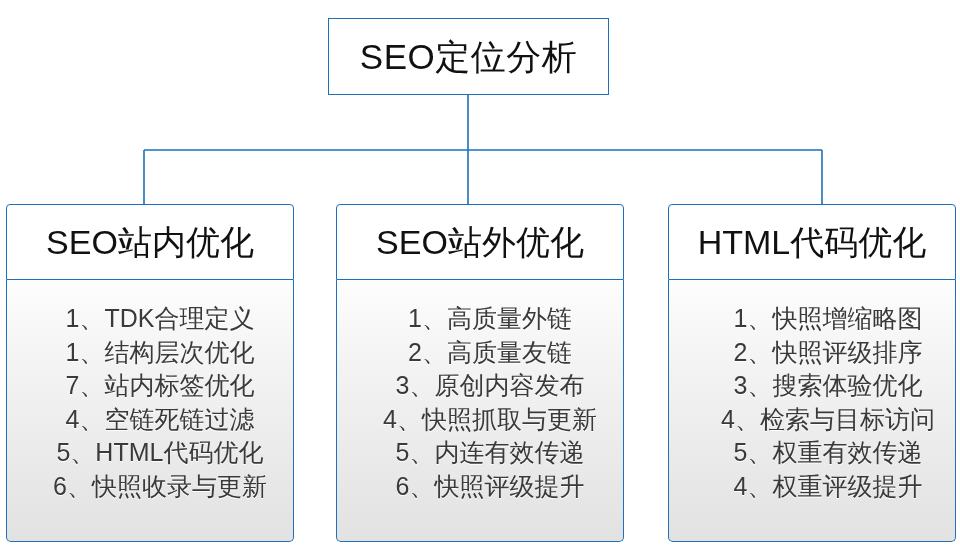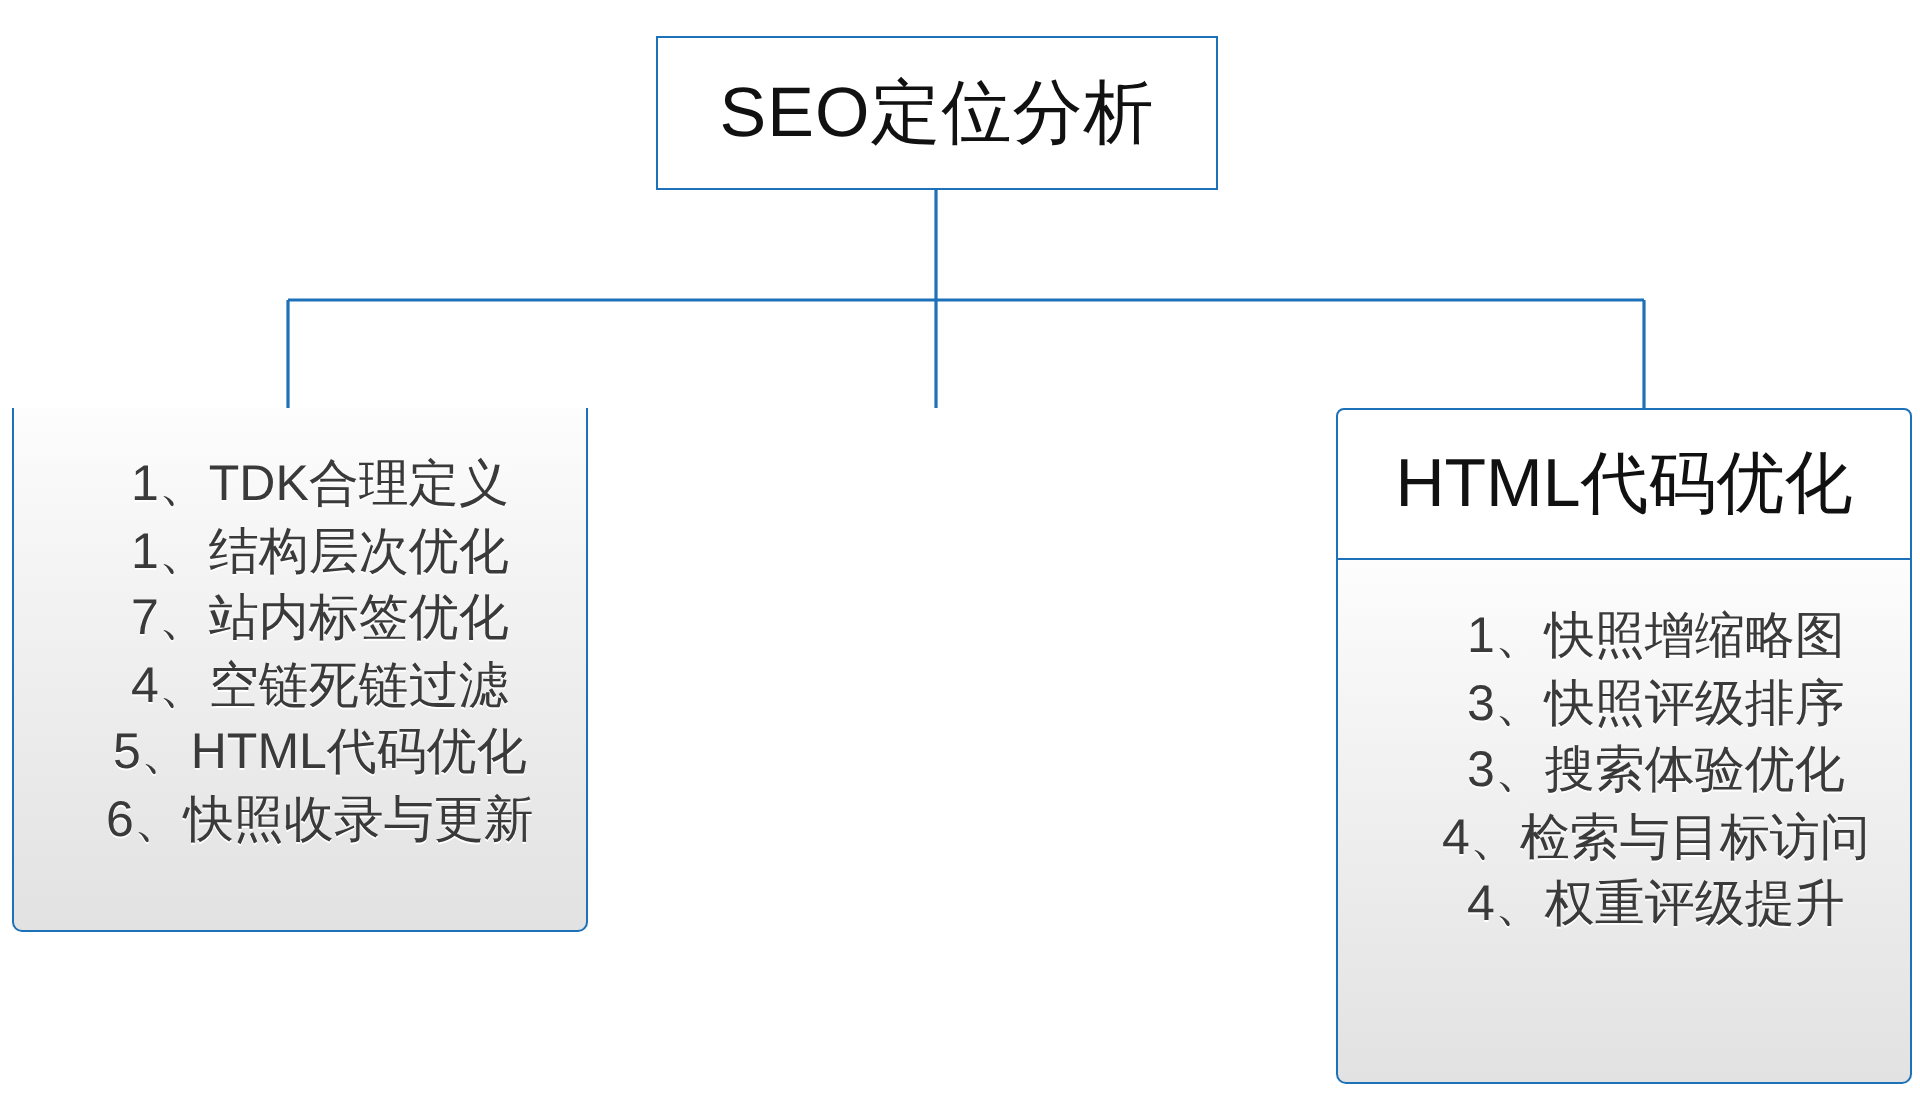"SEO站内优化" div.col-header { html: none -> <div> <span>SEO站内优化</span> </div> }
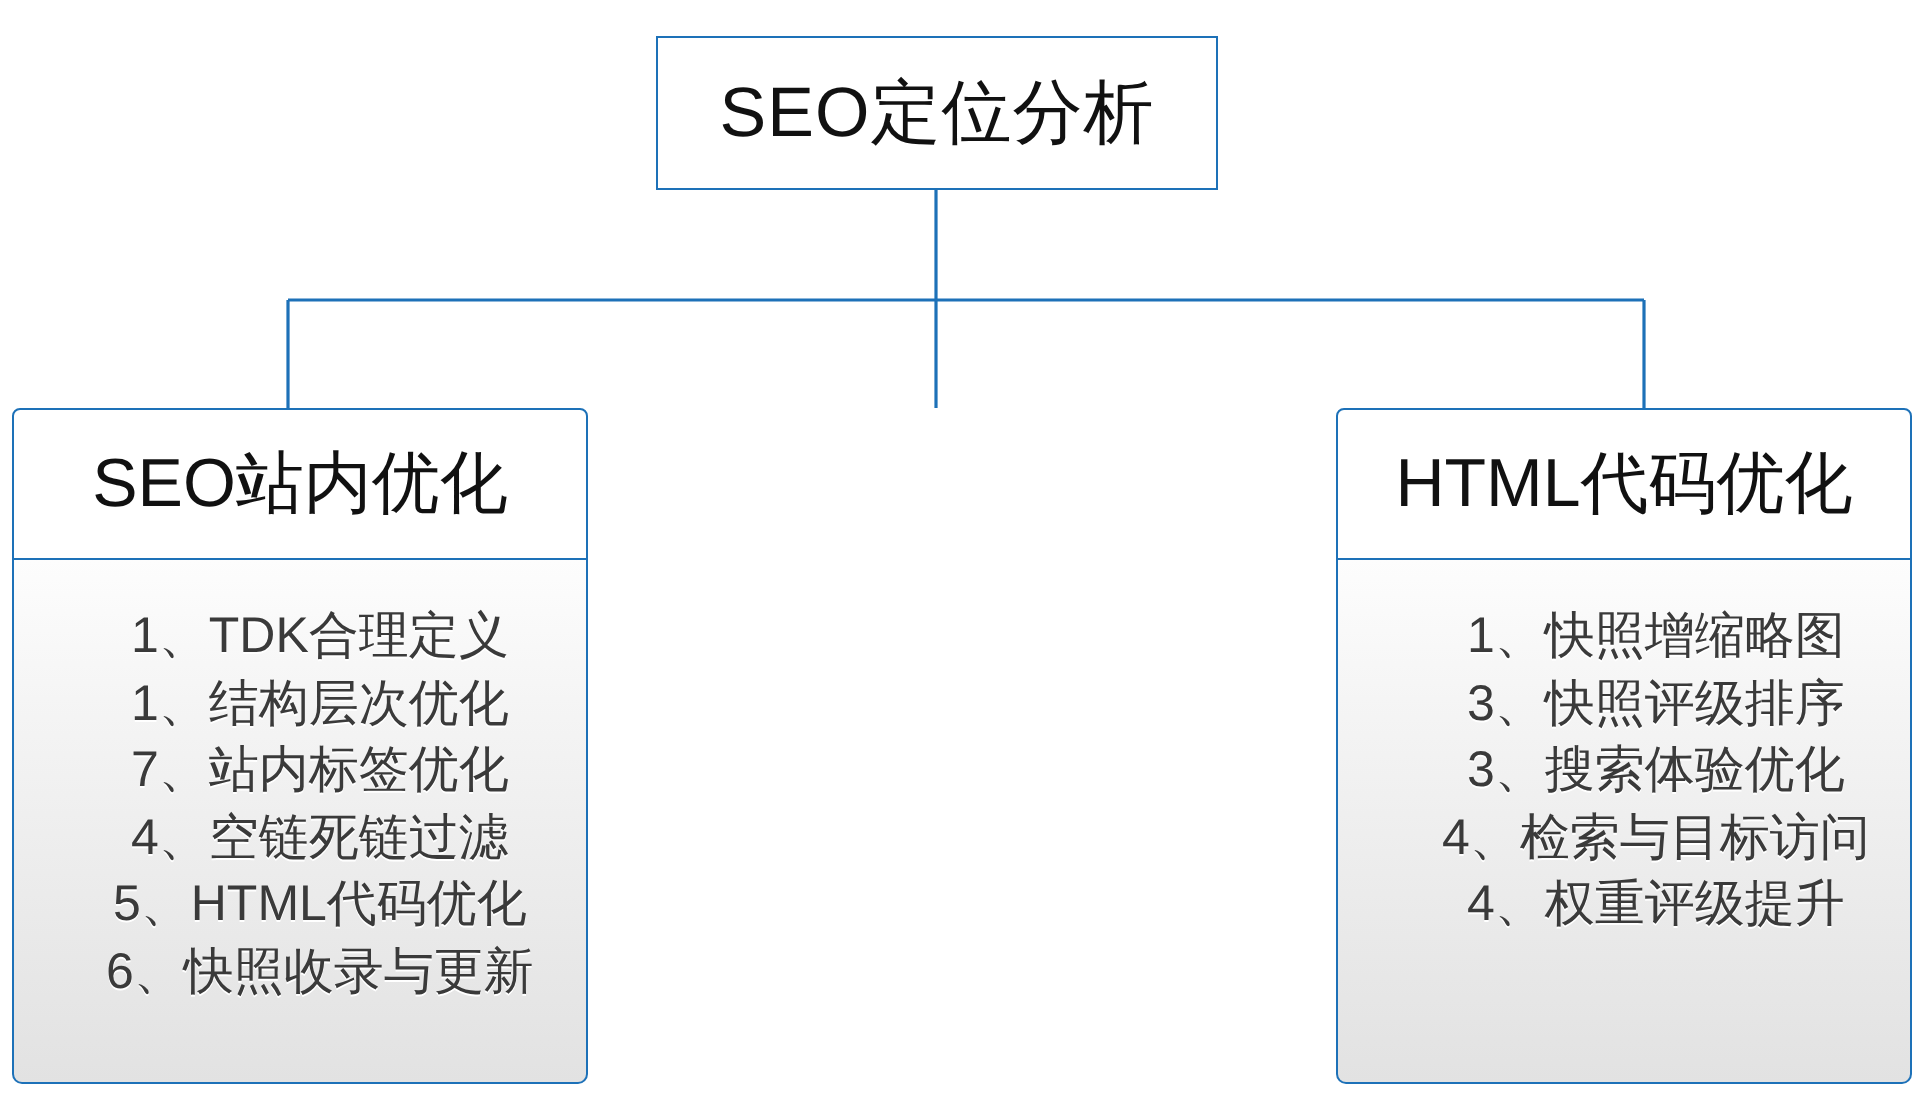"SEO站外优化" div.column { html: none -> <div> <div> <span>SEO站外优化</span> </div> <div> <ul> <li>1、高质量外链</li> <li>2、高质量友链</li> <li>3、原创内容发布</li> <li>4、快照抓取与更新</li> <li>5、内连有效传递</li> <li>6、快照评级提升</li> </ul> </div> </div> }
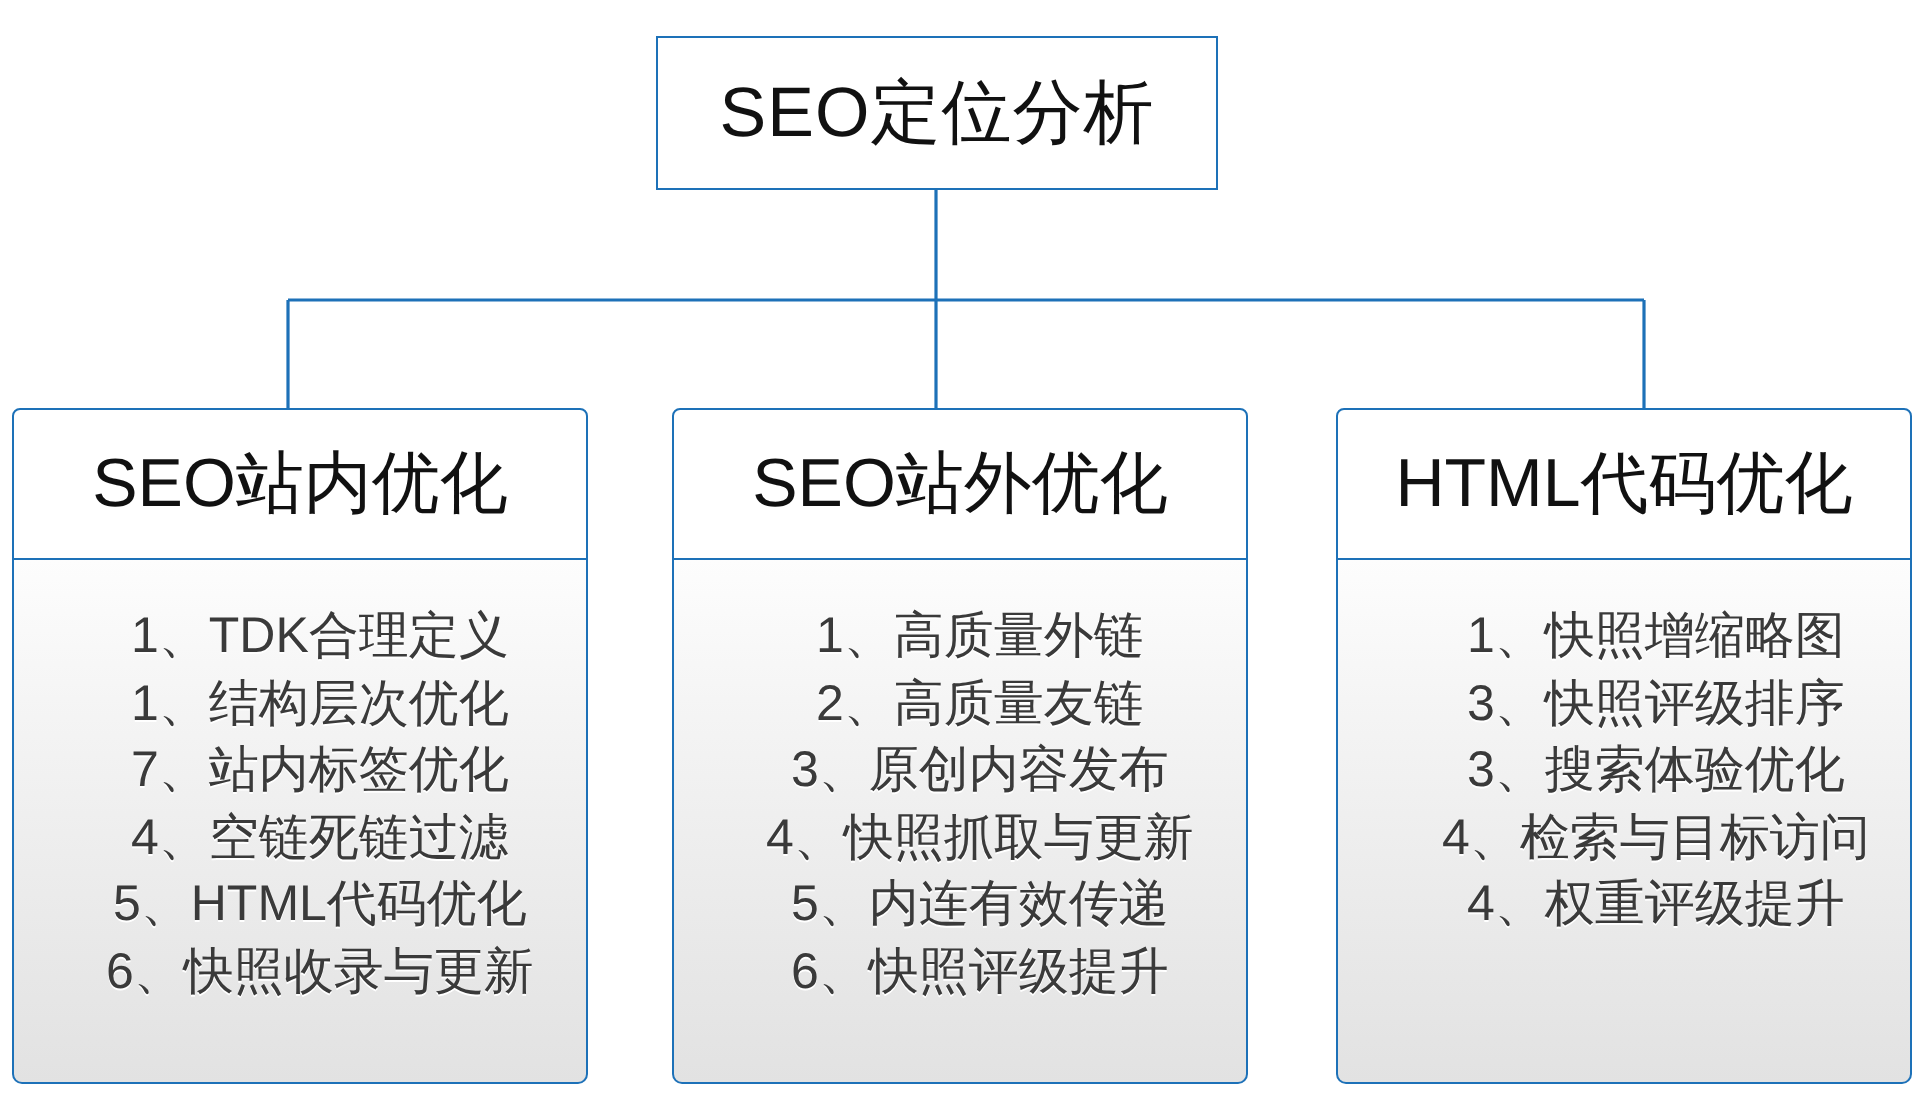"3、快照评级排序" li.list-item { text: 3 -> 2 }
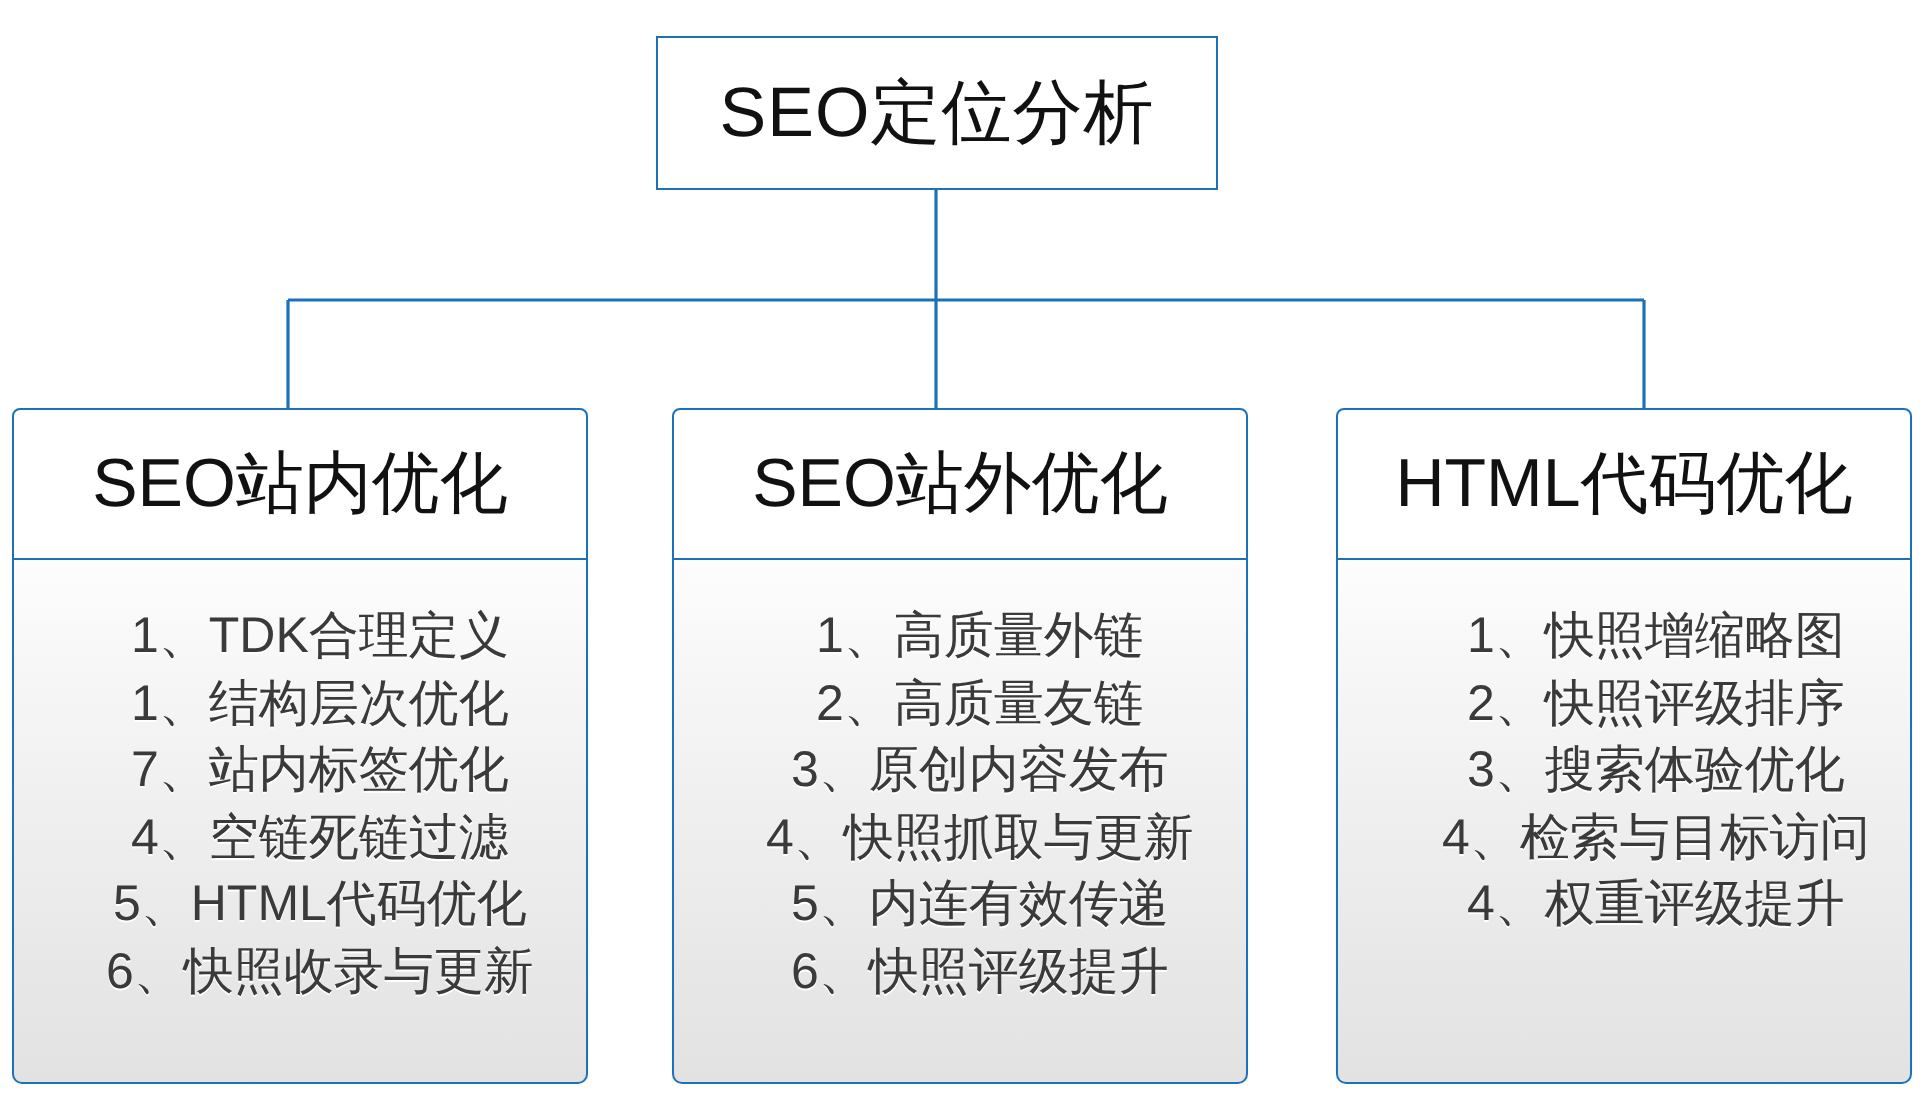"5、权重有效传递" li.list-item { html: none -> <li>5、权重有效传递</li> }
